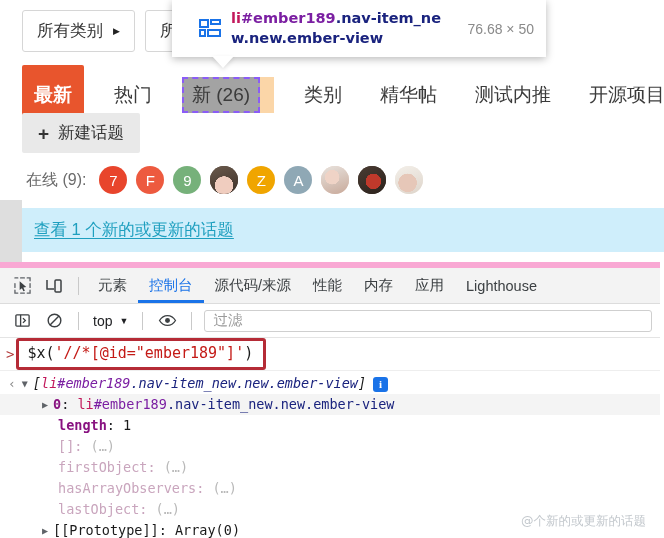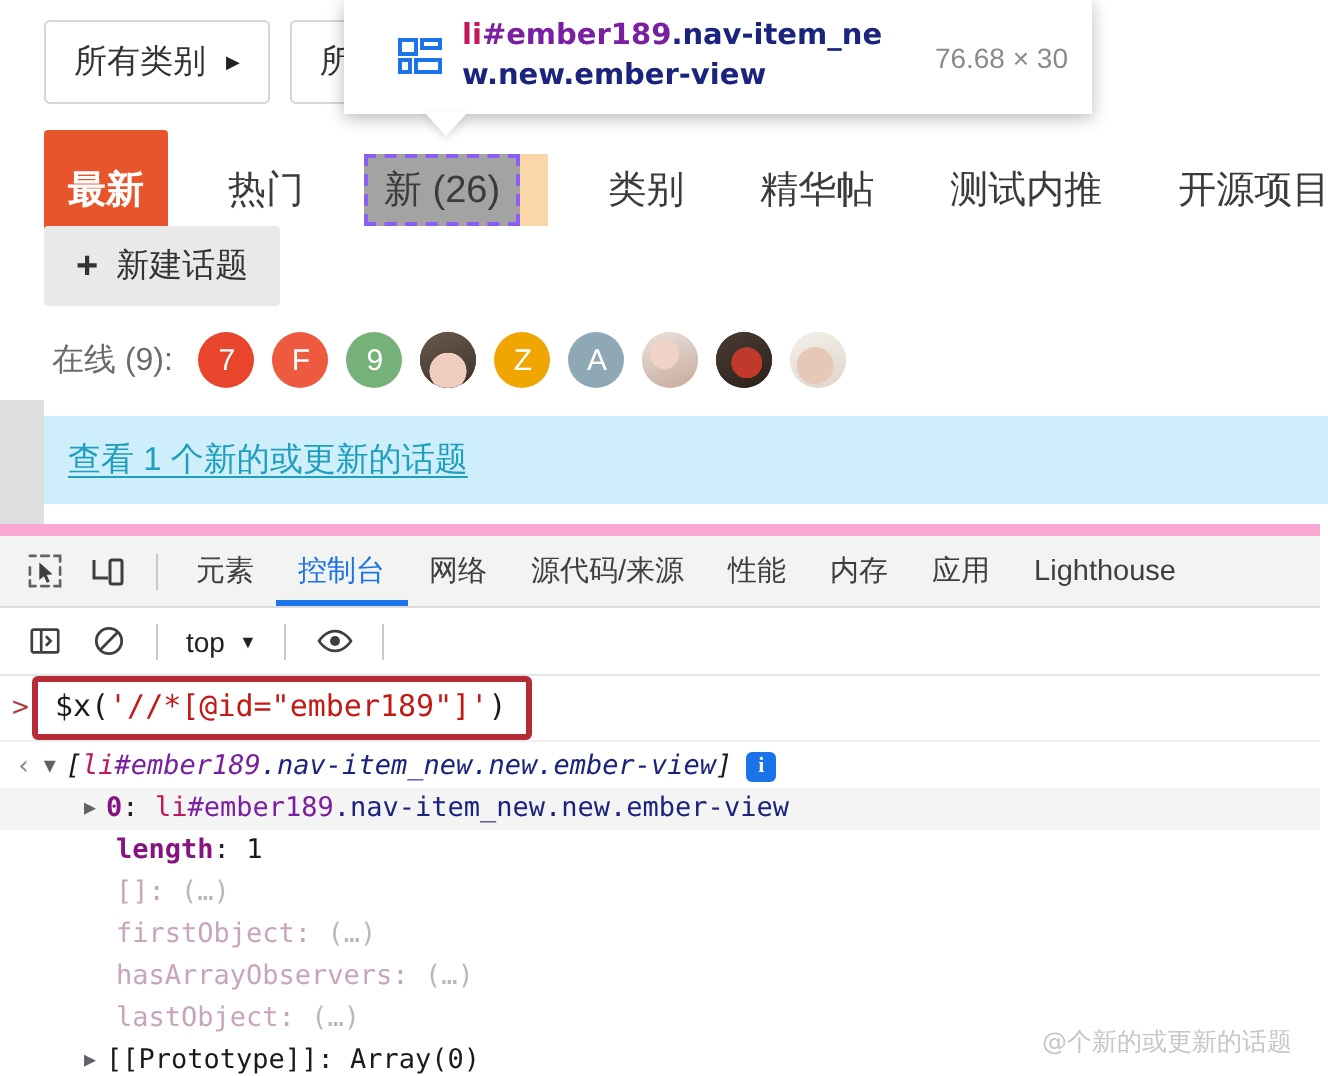"76.68 × 30" span.tip-dims { text: 30 -> 50 }
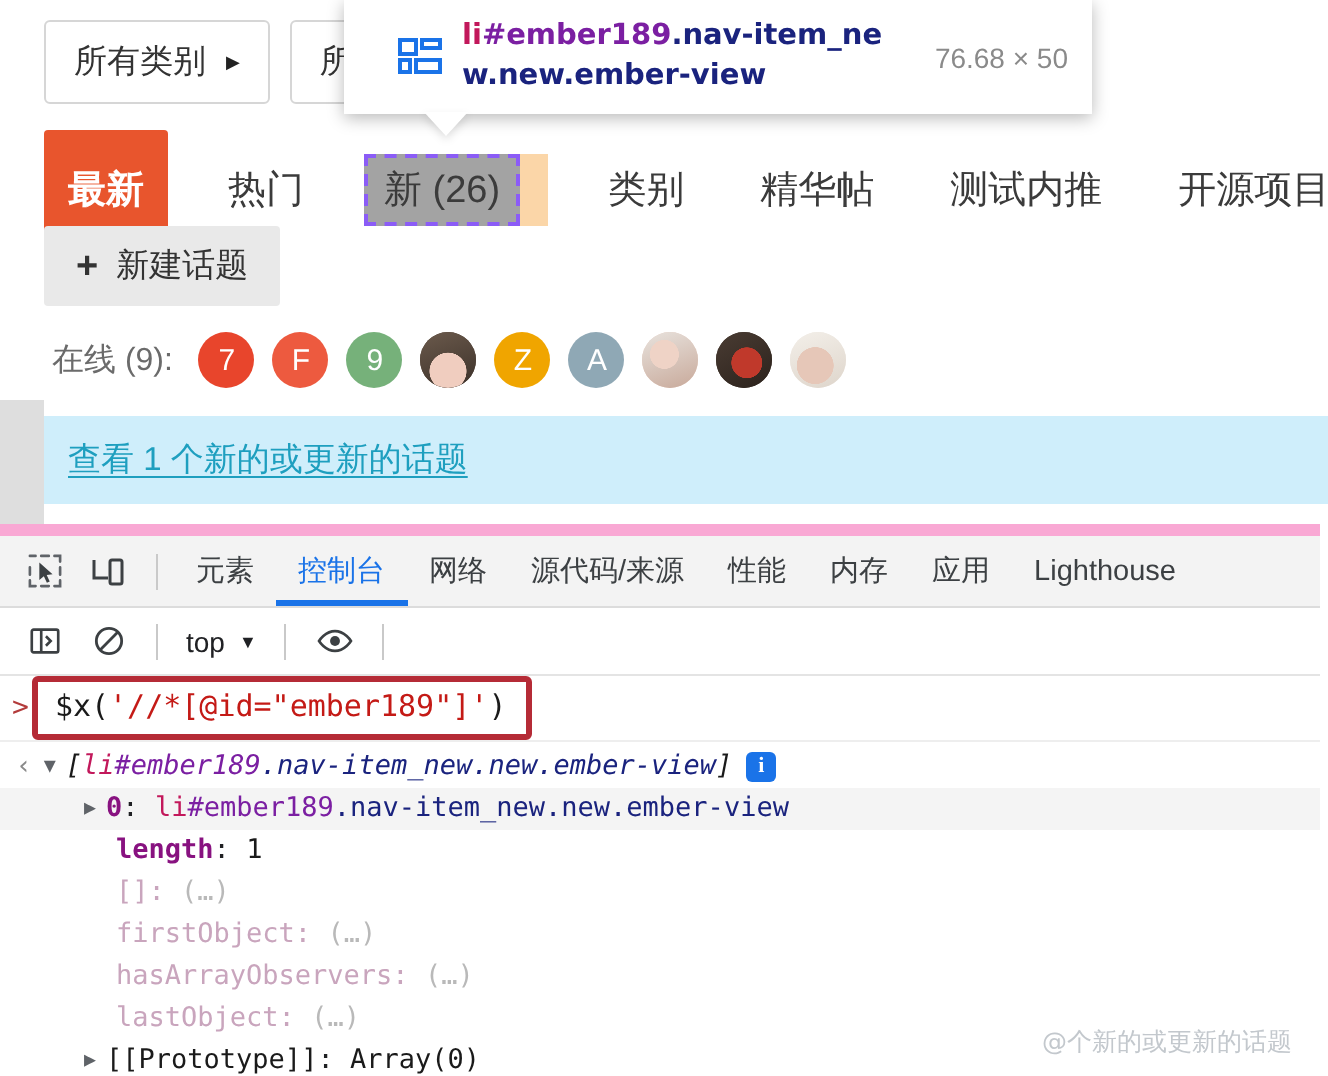"网络" span.dt-tab { html: <span>网络</span> -> none }
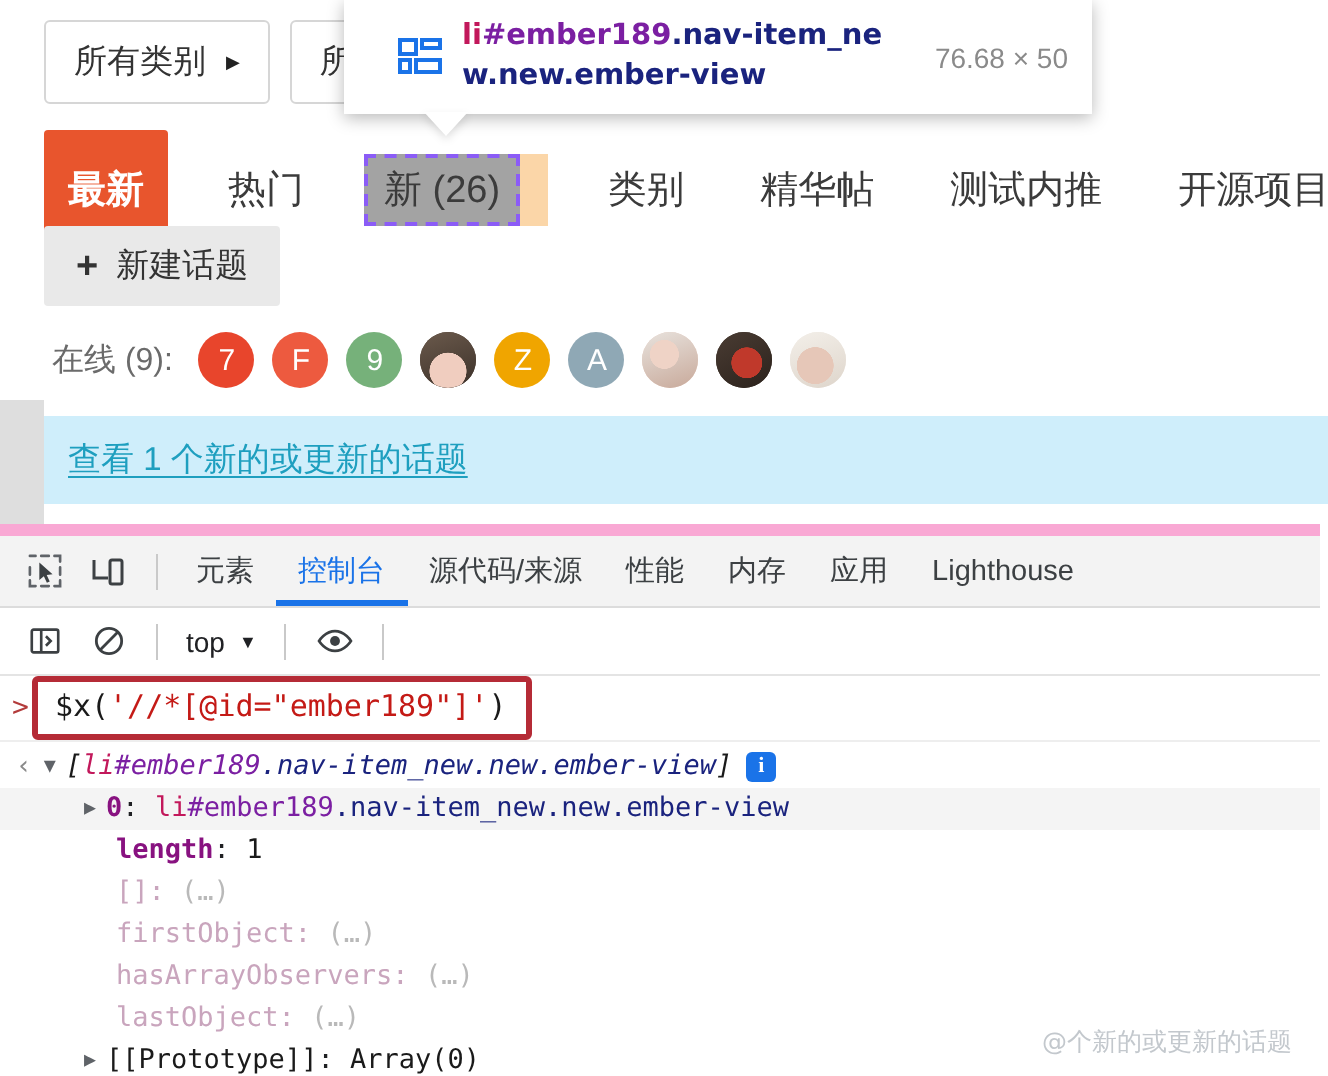"过滤" span.filter-input { html: none -> <span> <span>过滤</span> </span> }
